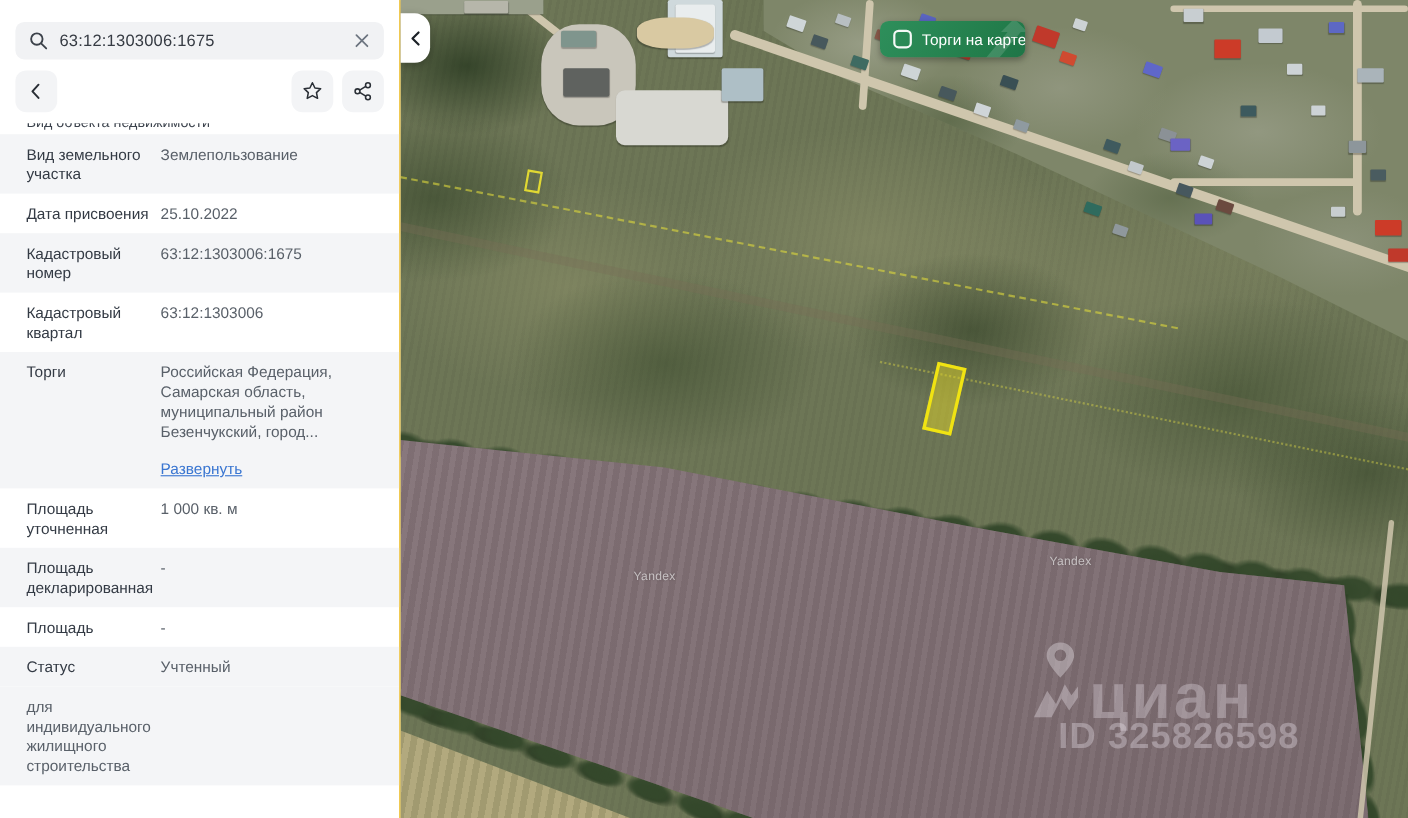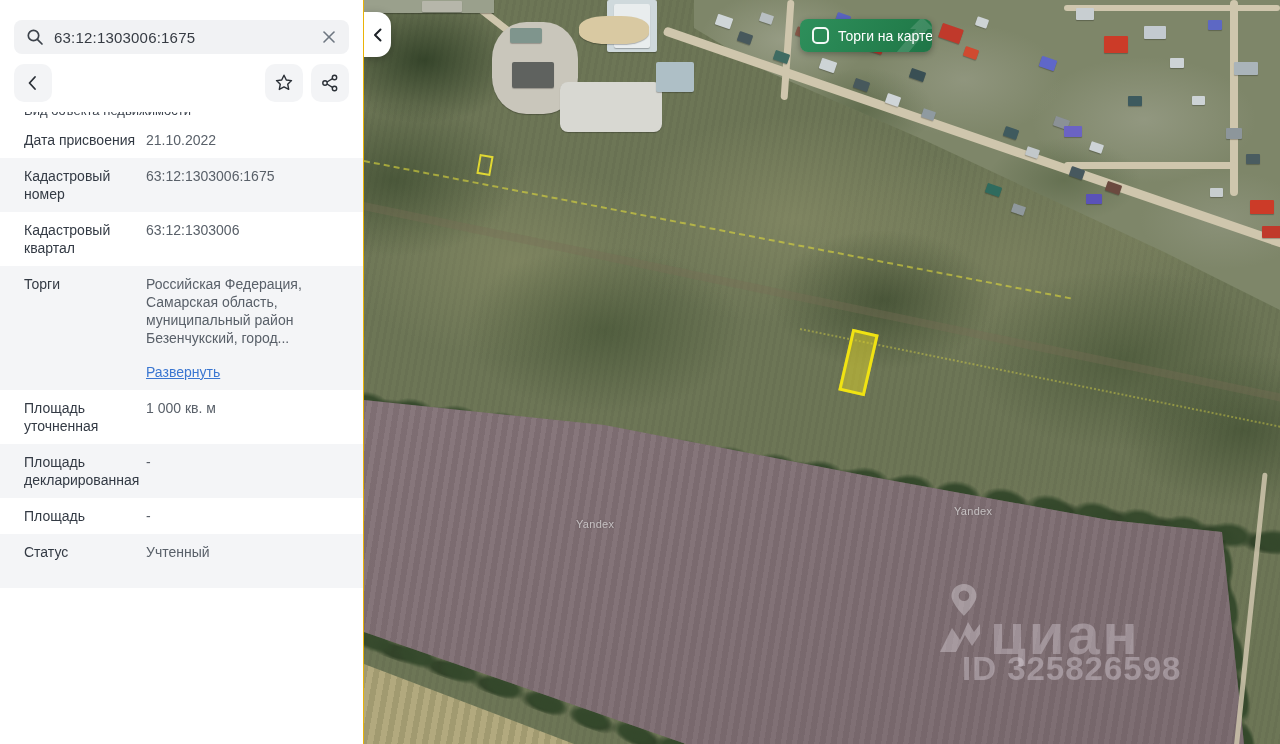"Вид земельного участка" div.attr-row { html: none -> <div> <div>Вид земельного участка</div> <div>Землепользование</div> </div> }
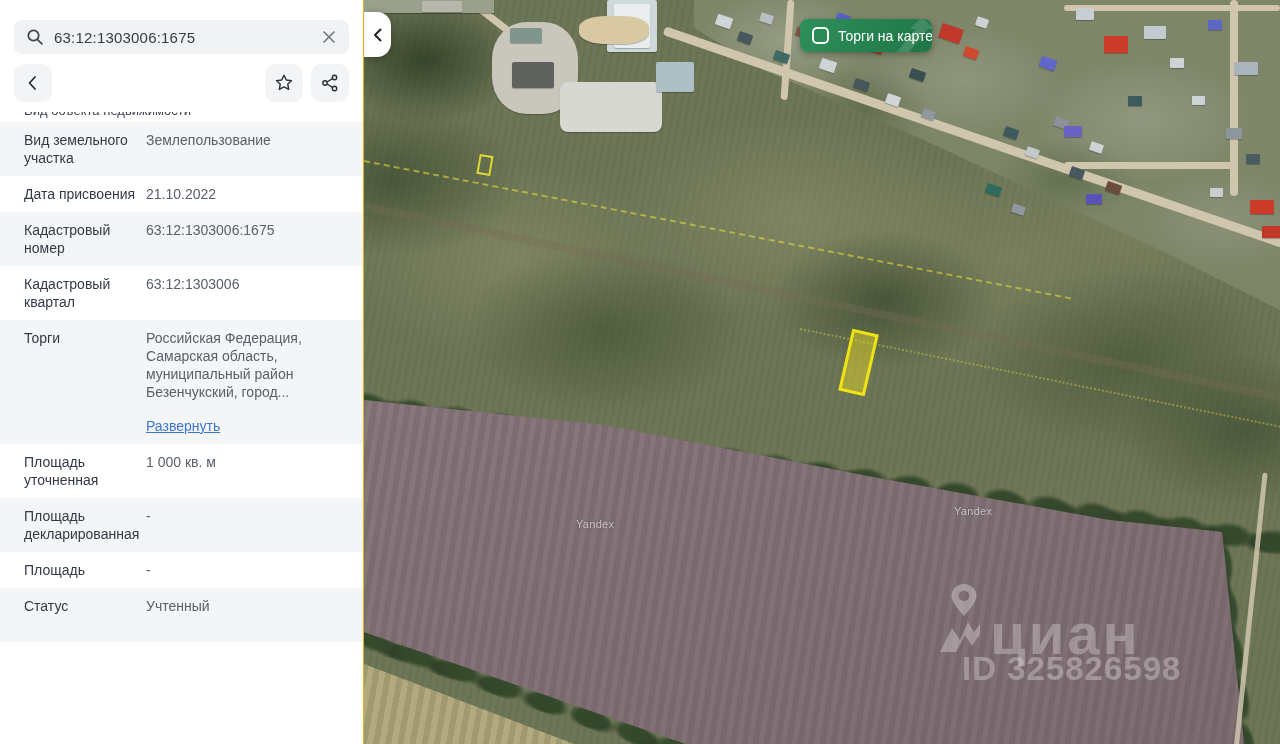"21.10.2022" div.attr-value { text: 21.10.2022 -> 25.10.2022 }
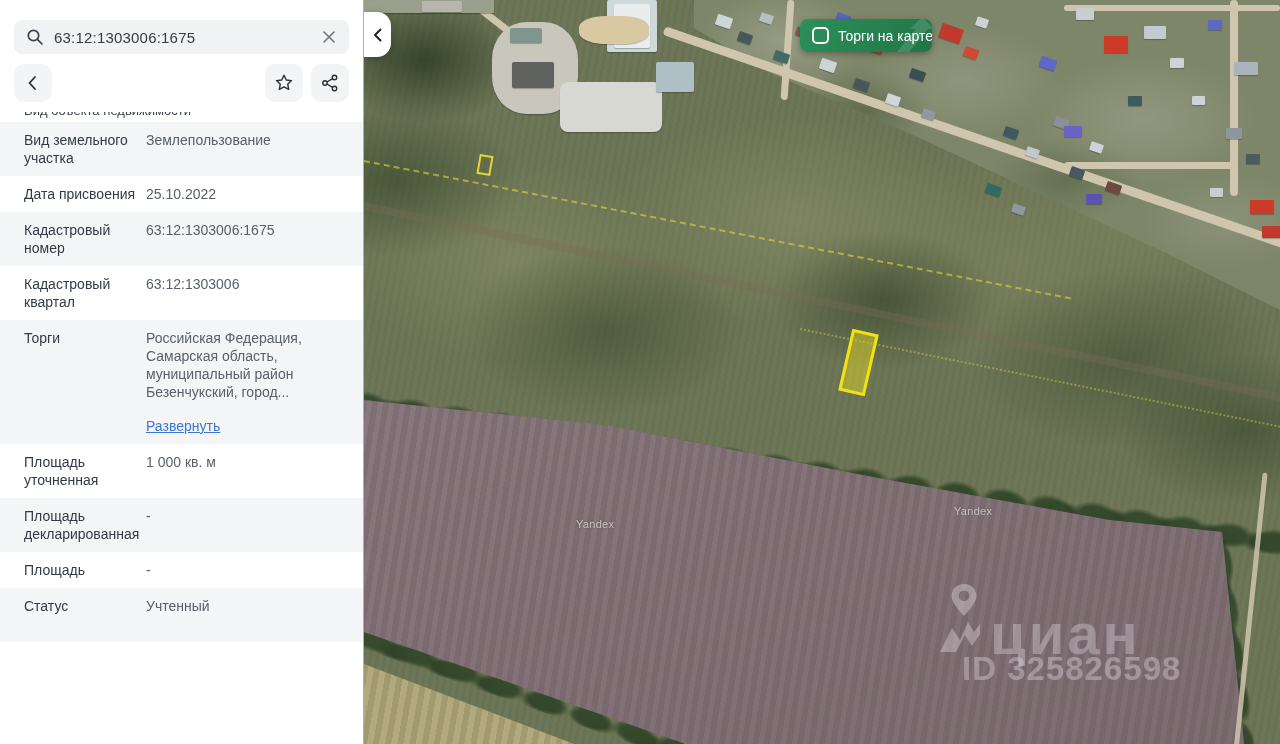"для индивидуального жилищного" div.attr-value { html: none -> <div>для индивидуального жилищного строительства</div> }
